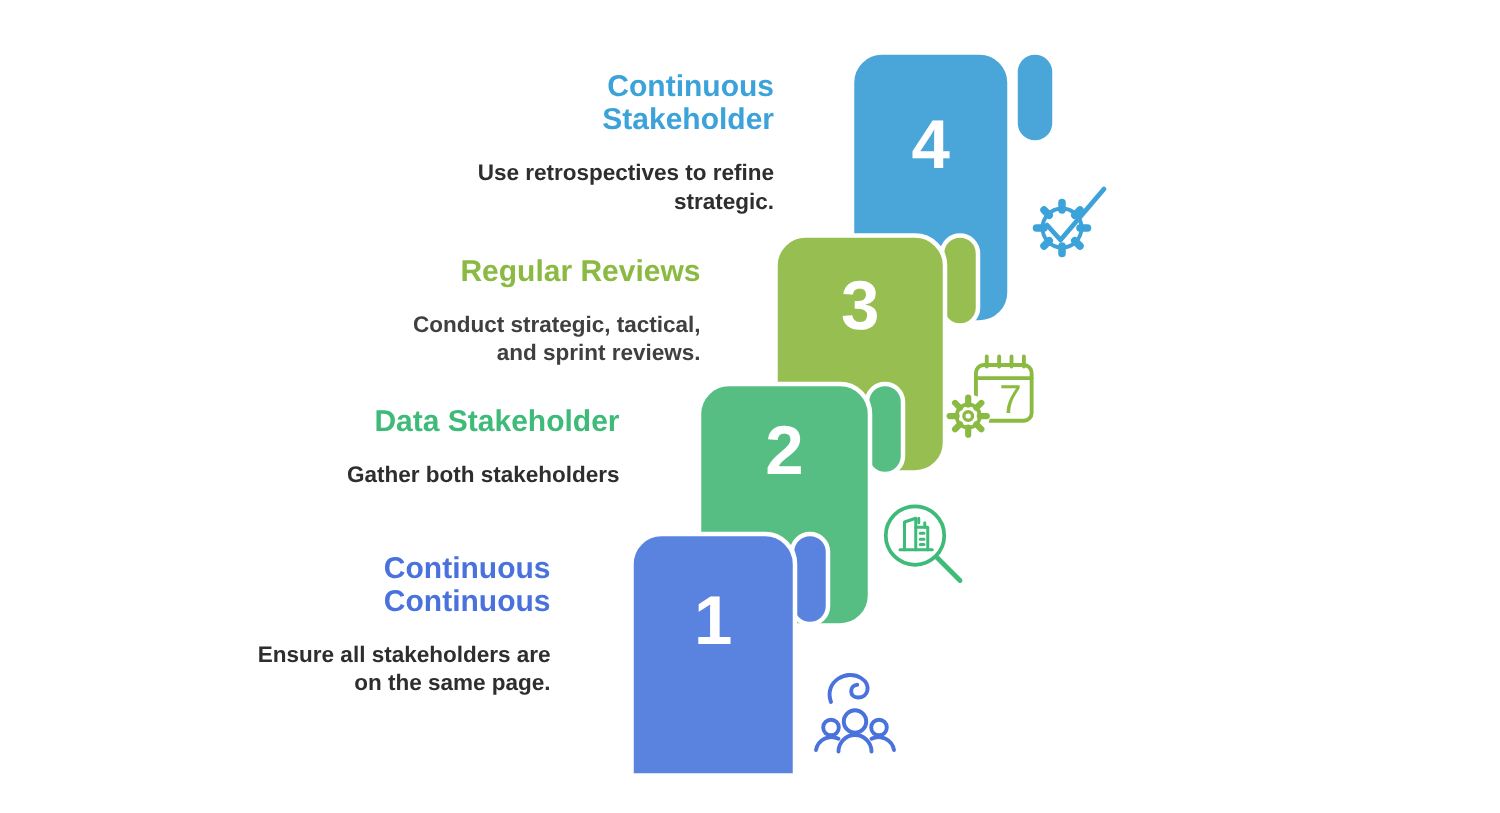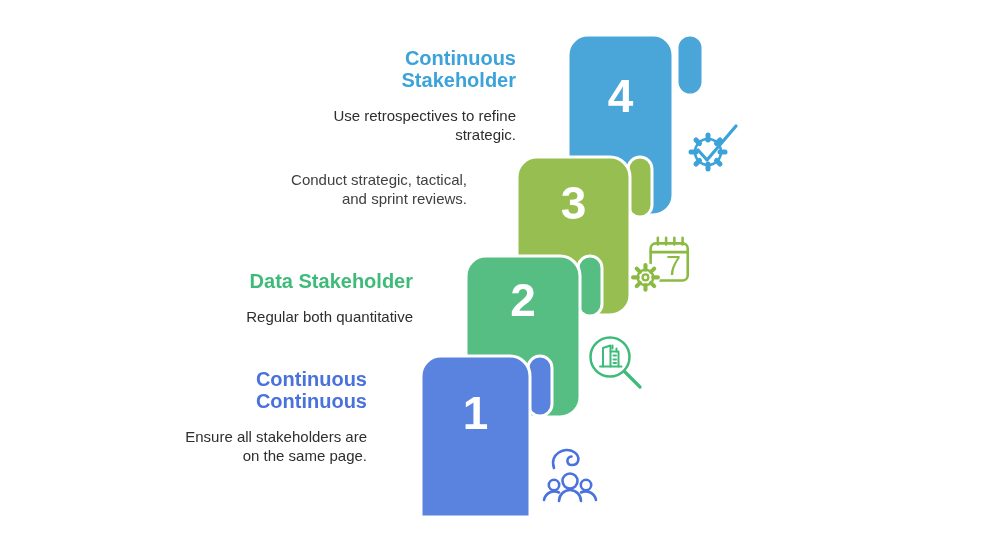"Use retrospectives to refine" .step-desc { font-weight: none -> bold }
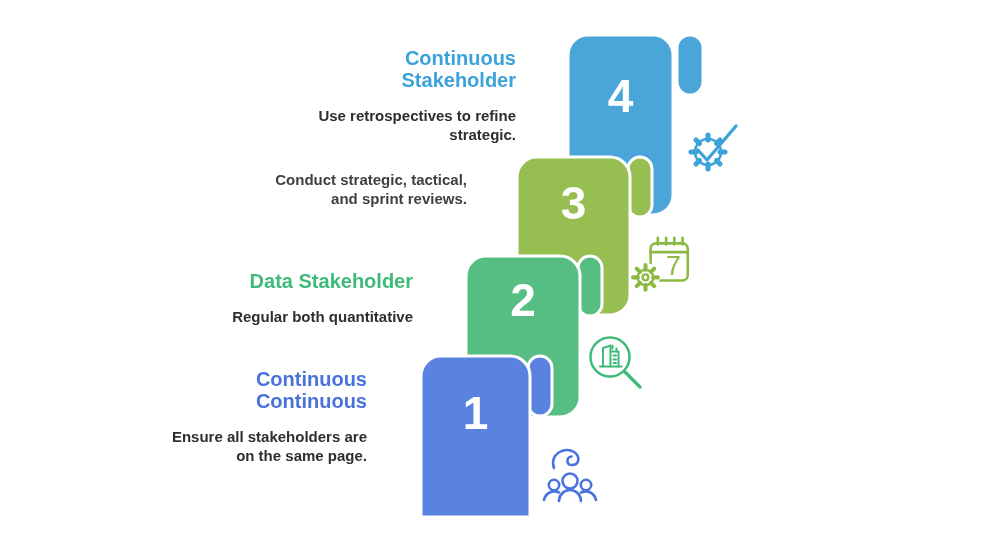"Regular Reviews" h2.step-title { html: none -> <h2> <span>Regular Reviews</span> <span></span> </h2> }
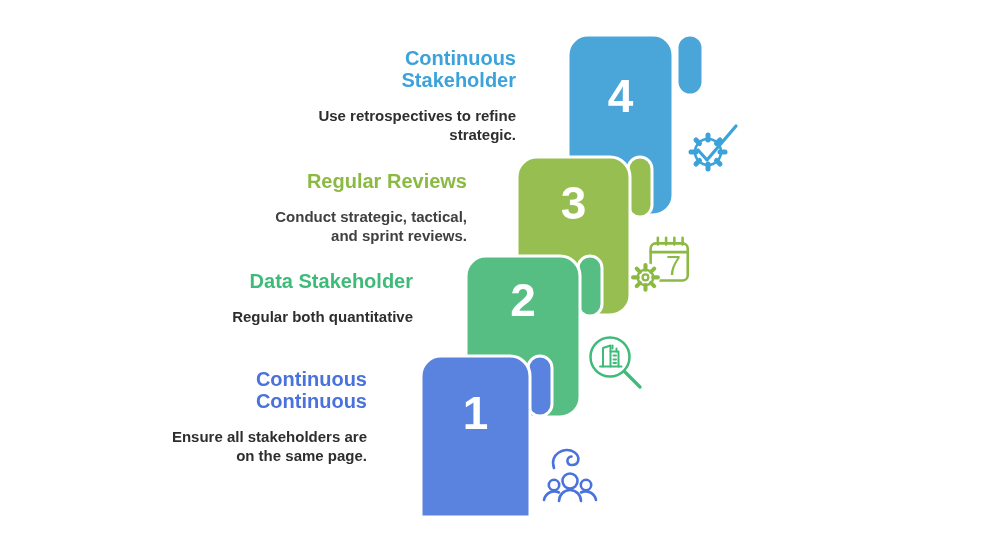"Regular both quantitative" span { text: Regular both quantitative -> Gather both stakeholders }
